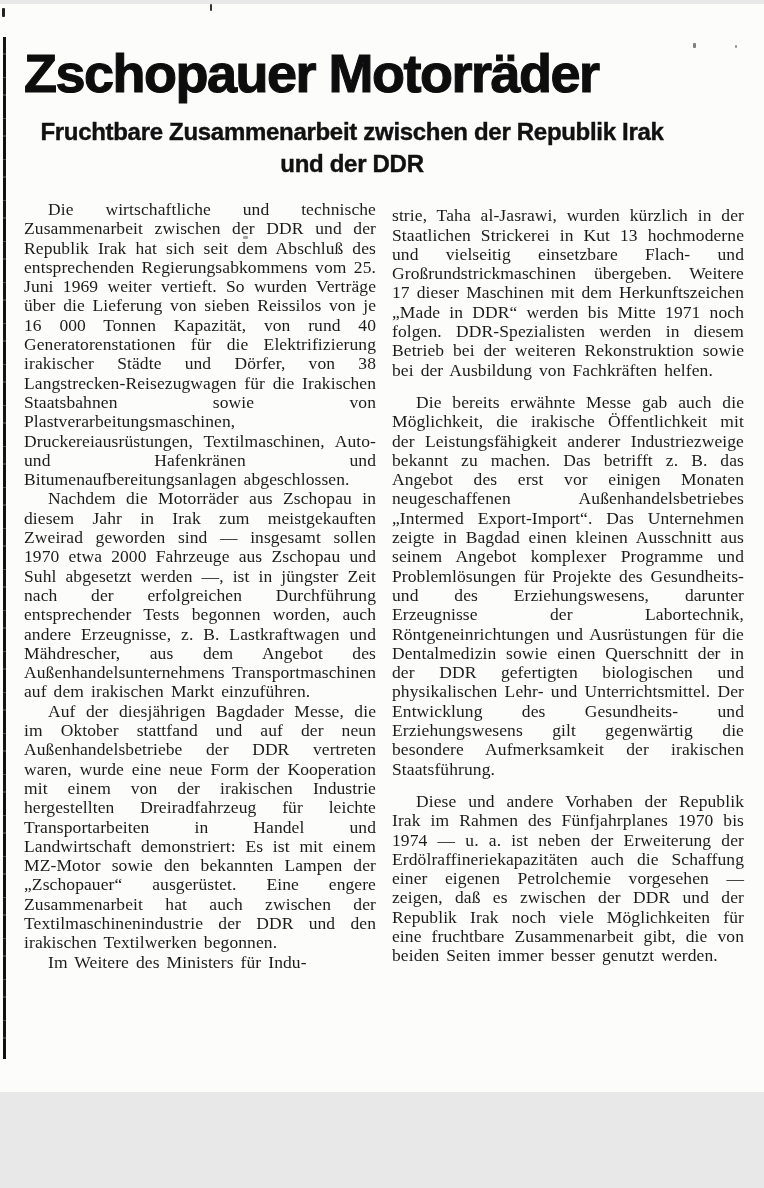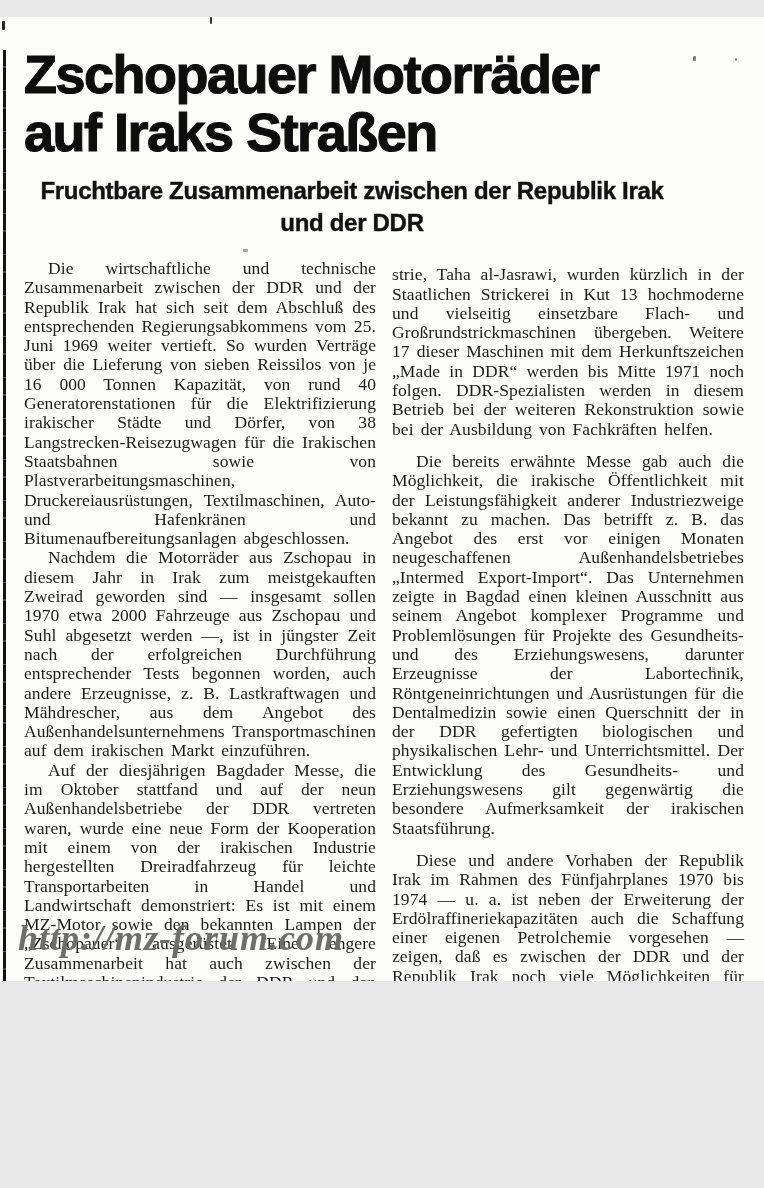"Zschopauer Motorräder" .page { height: 964px -> 1088px; margin: 17px auto -> 4px auto; padding: 0 20px 0 24px -> 12px 20px 0 24px }
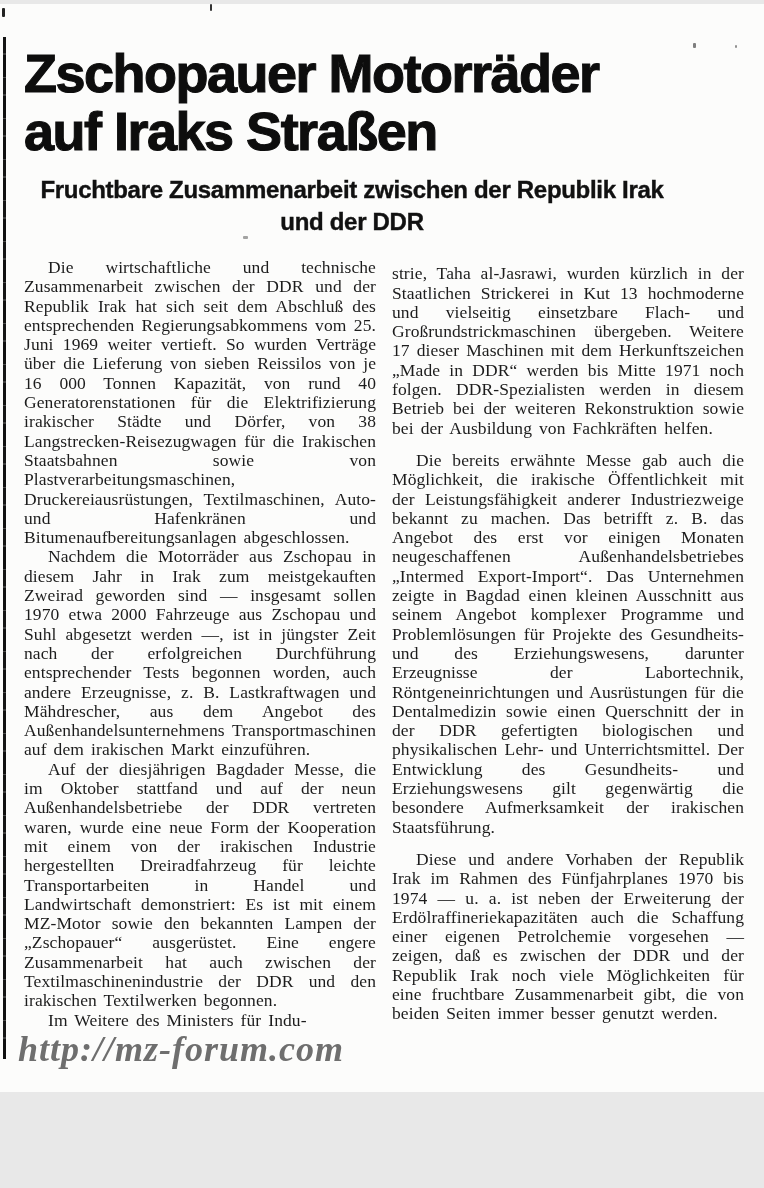"auf Iraks Straßen" span { html: <span>auf Iraks Straßen</span> -> none }
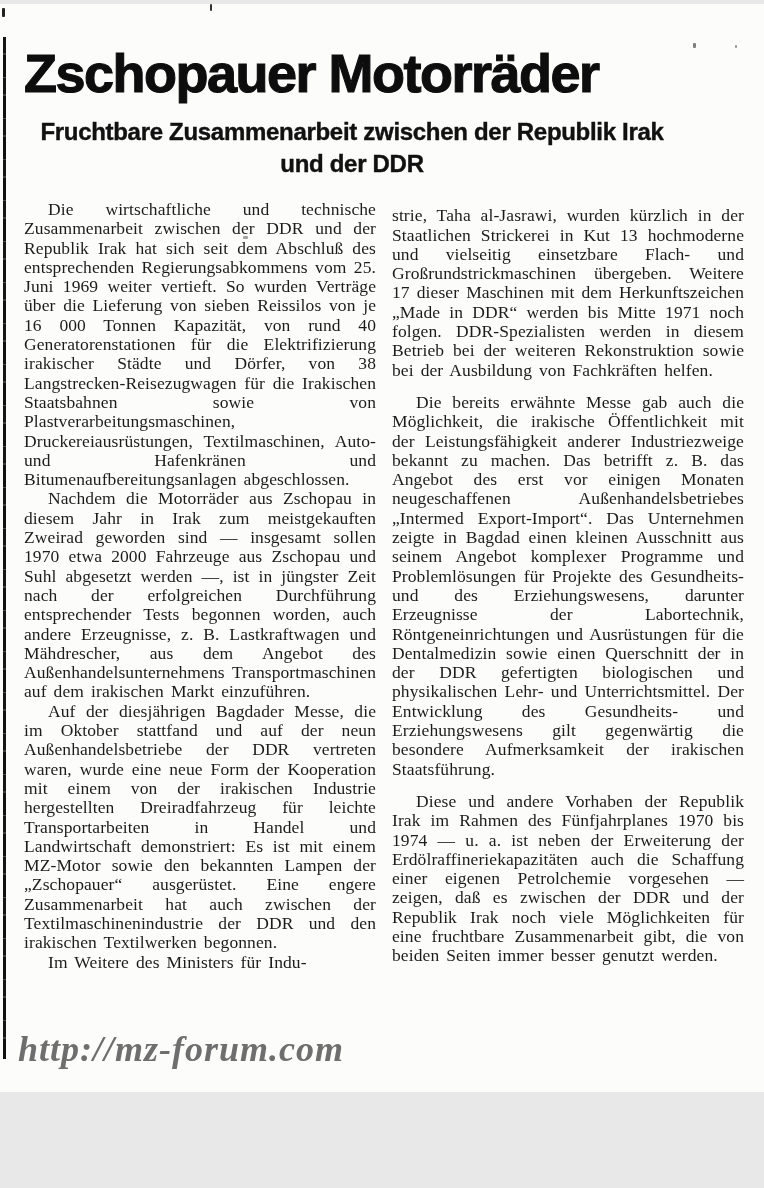"http://mz-forum.com" div.watermark { html: <div>http://mz-forum.com</div> -> none }
